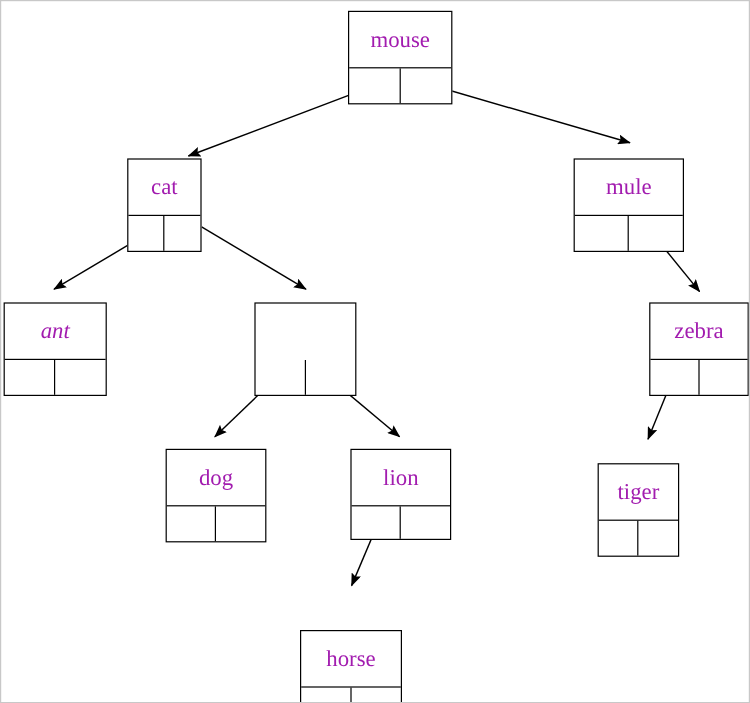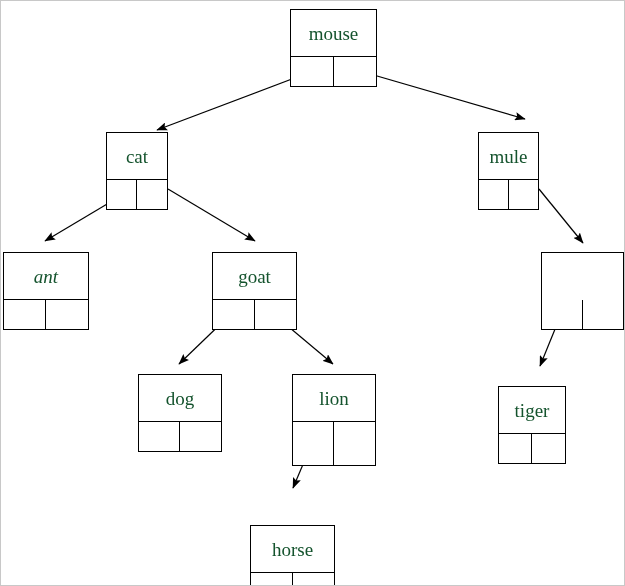"mouse" .node-label { color: #14532d -> #a21caf }
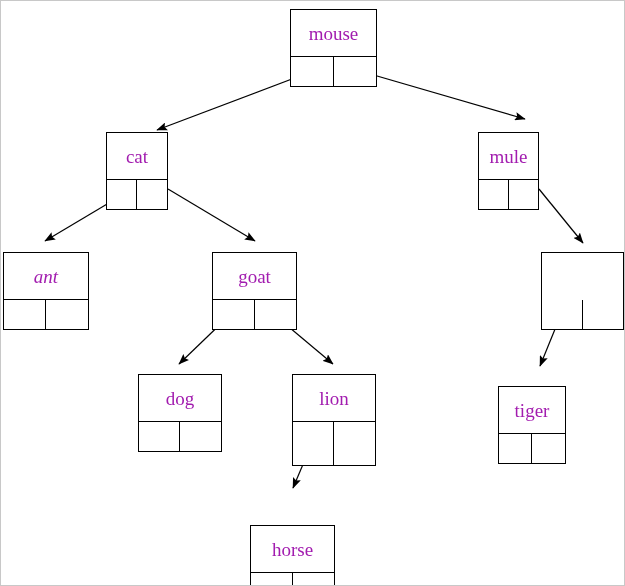"mule" div.node { width: 61px -> 92px }
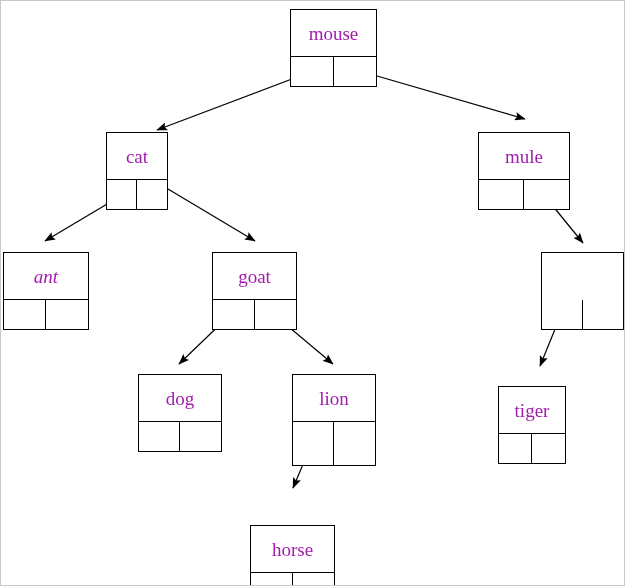"goat" div.node-label { html: <div>goat</div> -> none }
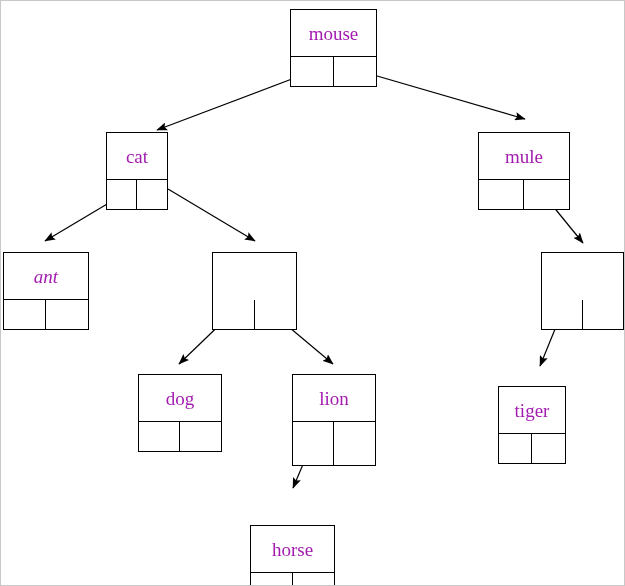"zebra" div.node-label { html: none -> <div>zebra</div> }
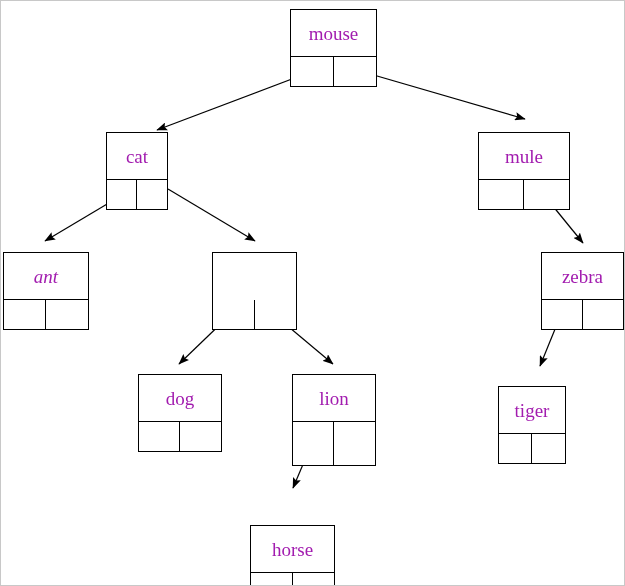"lion" div.node { height: 92px -> 76px }
